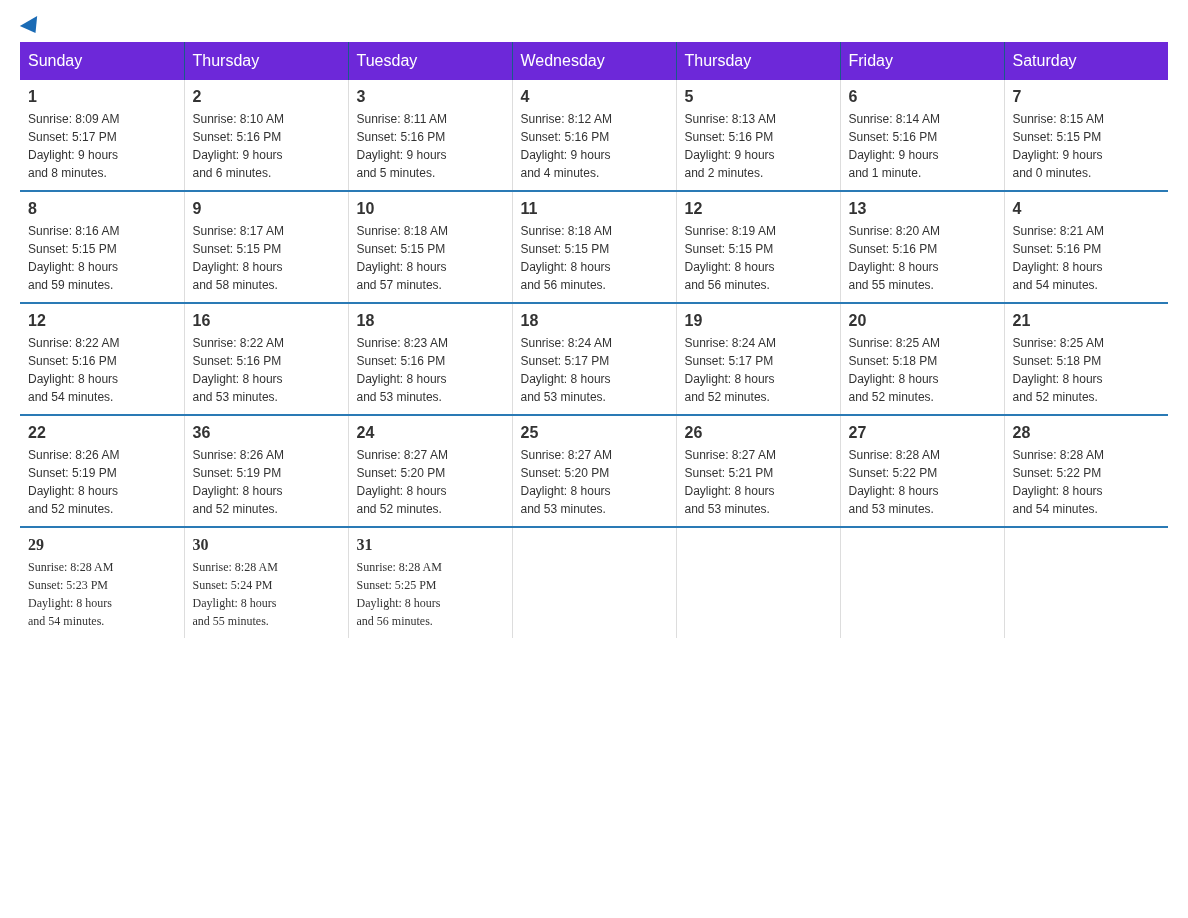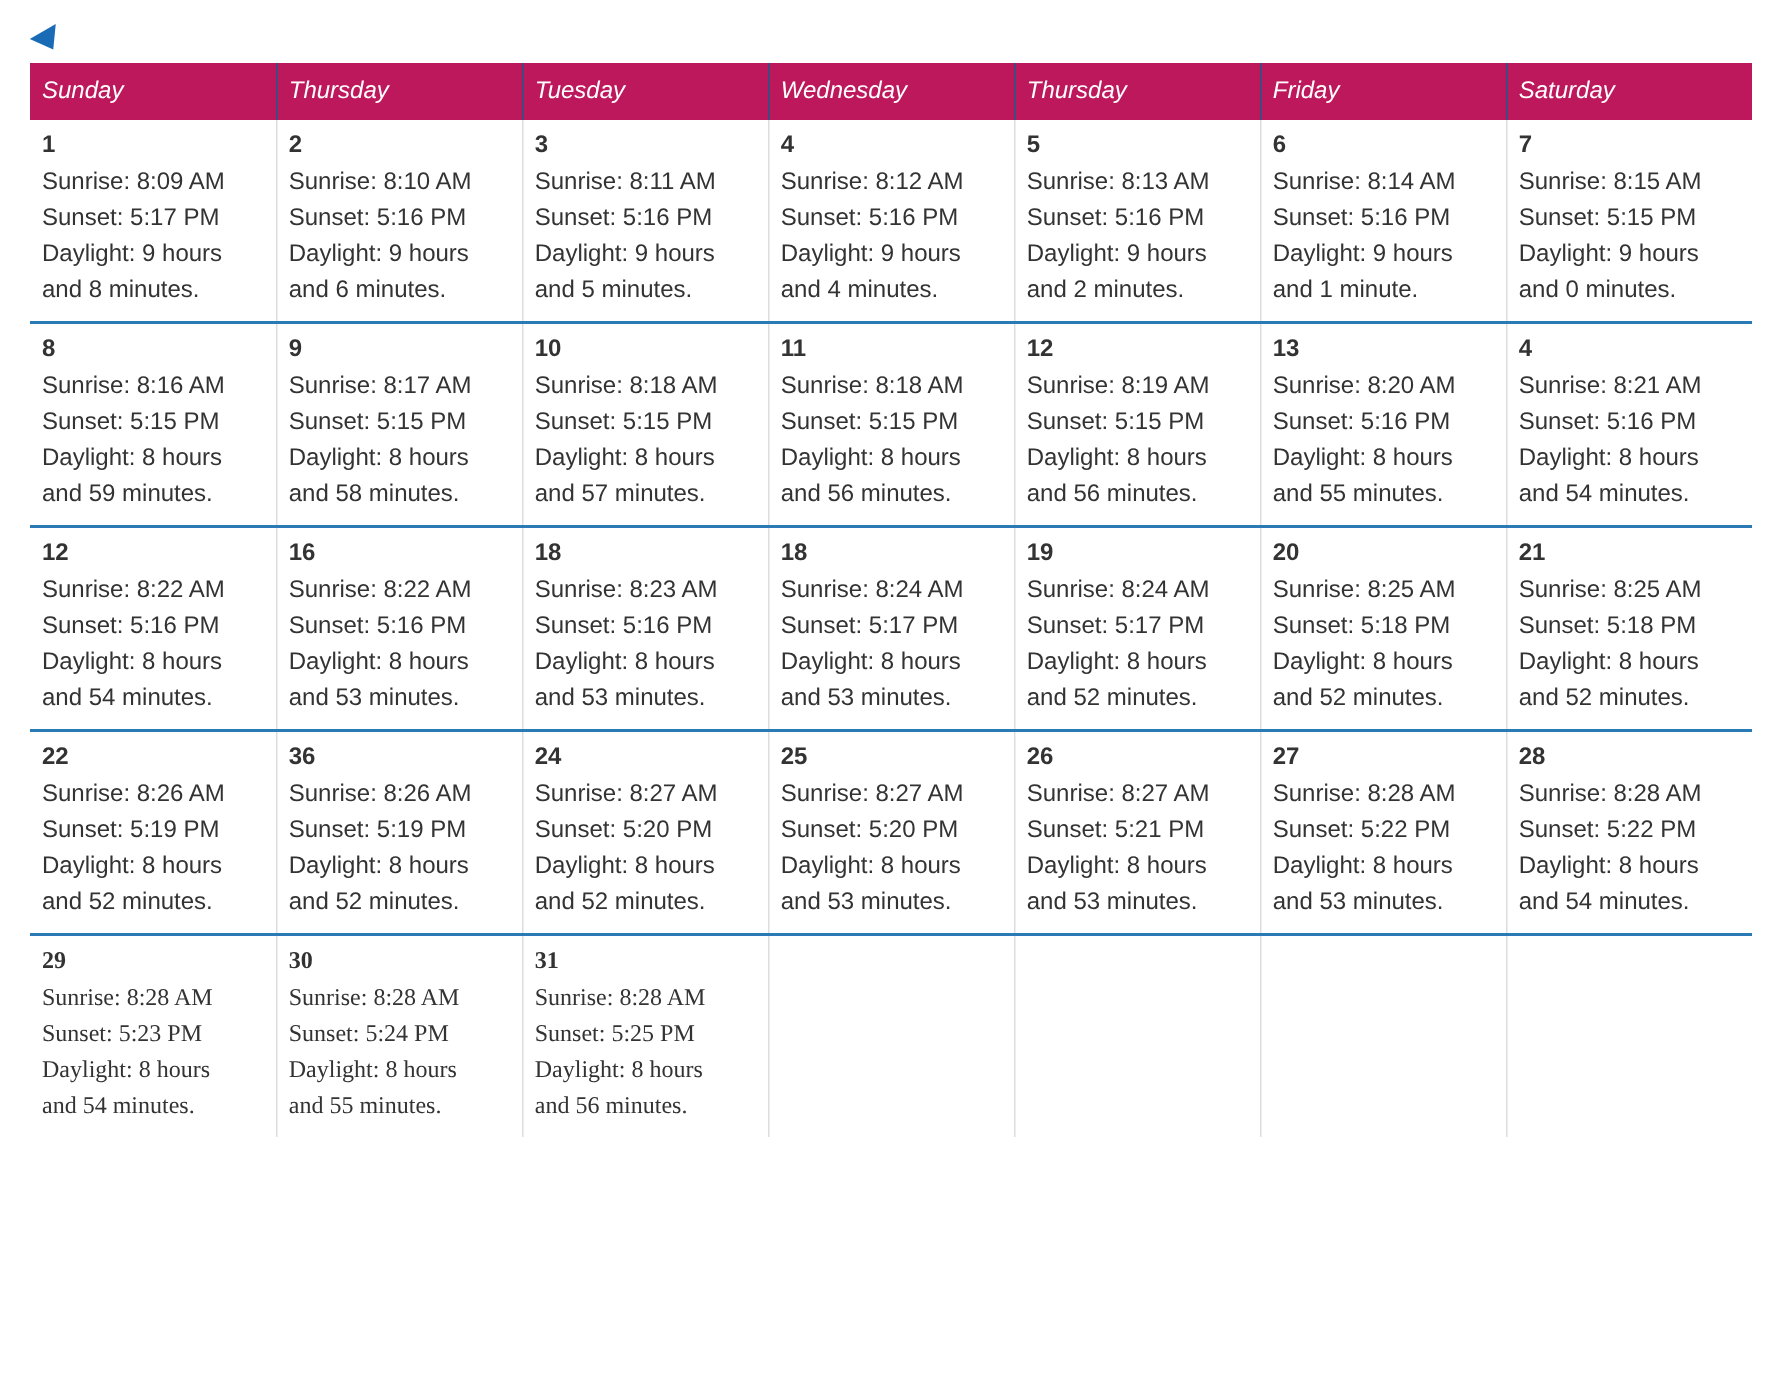"Sunday" thead tr { background-color: #be185d -> #6d28d9; font-style: italic -> none }
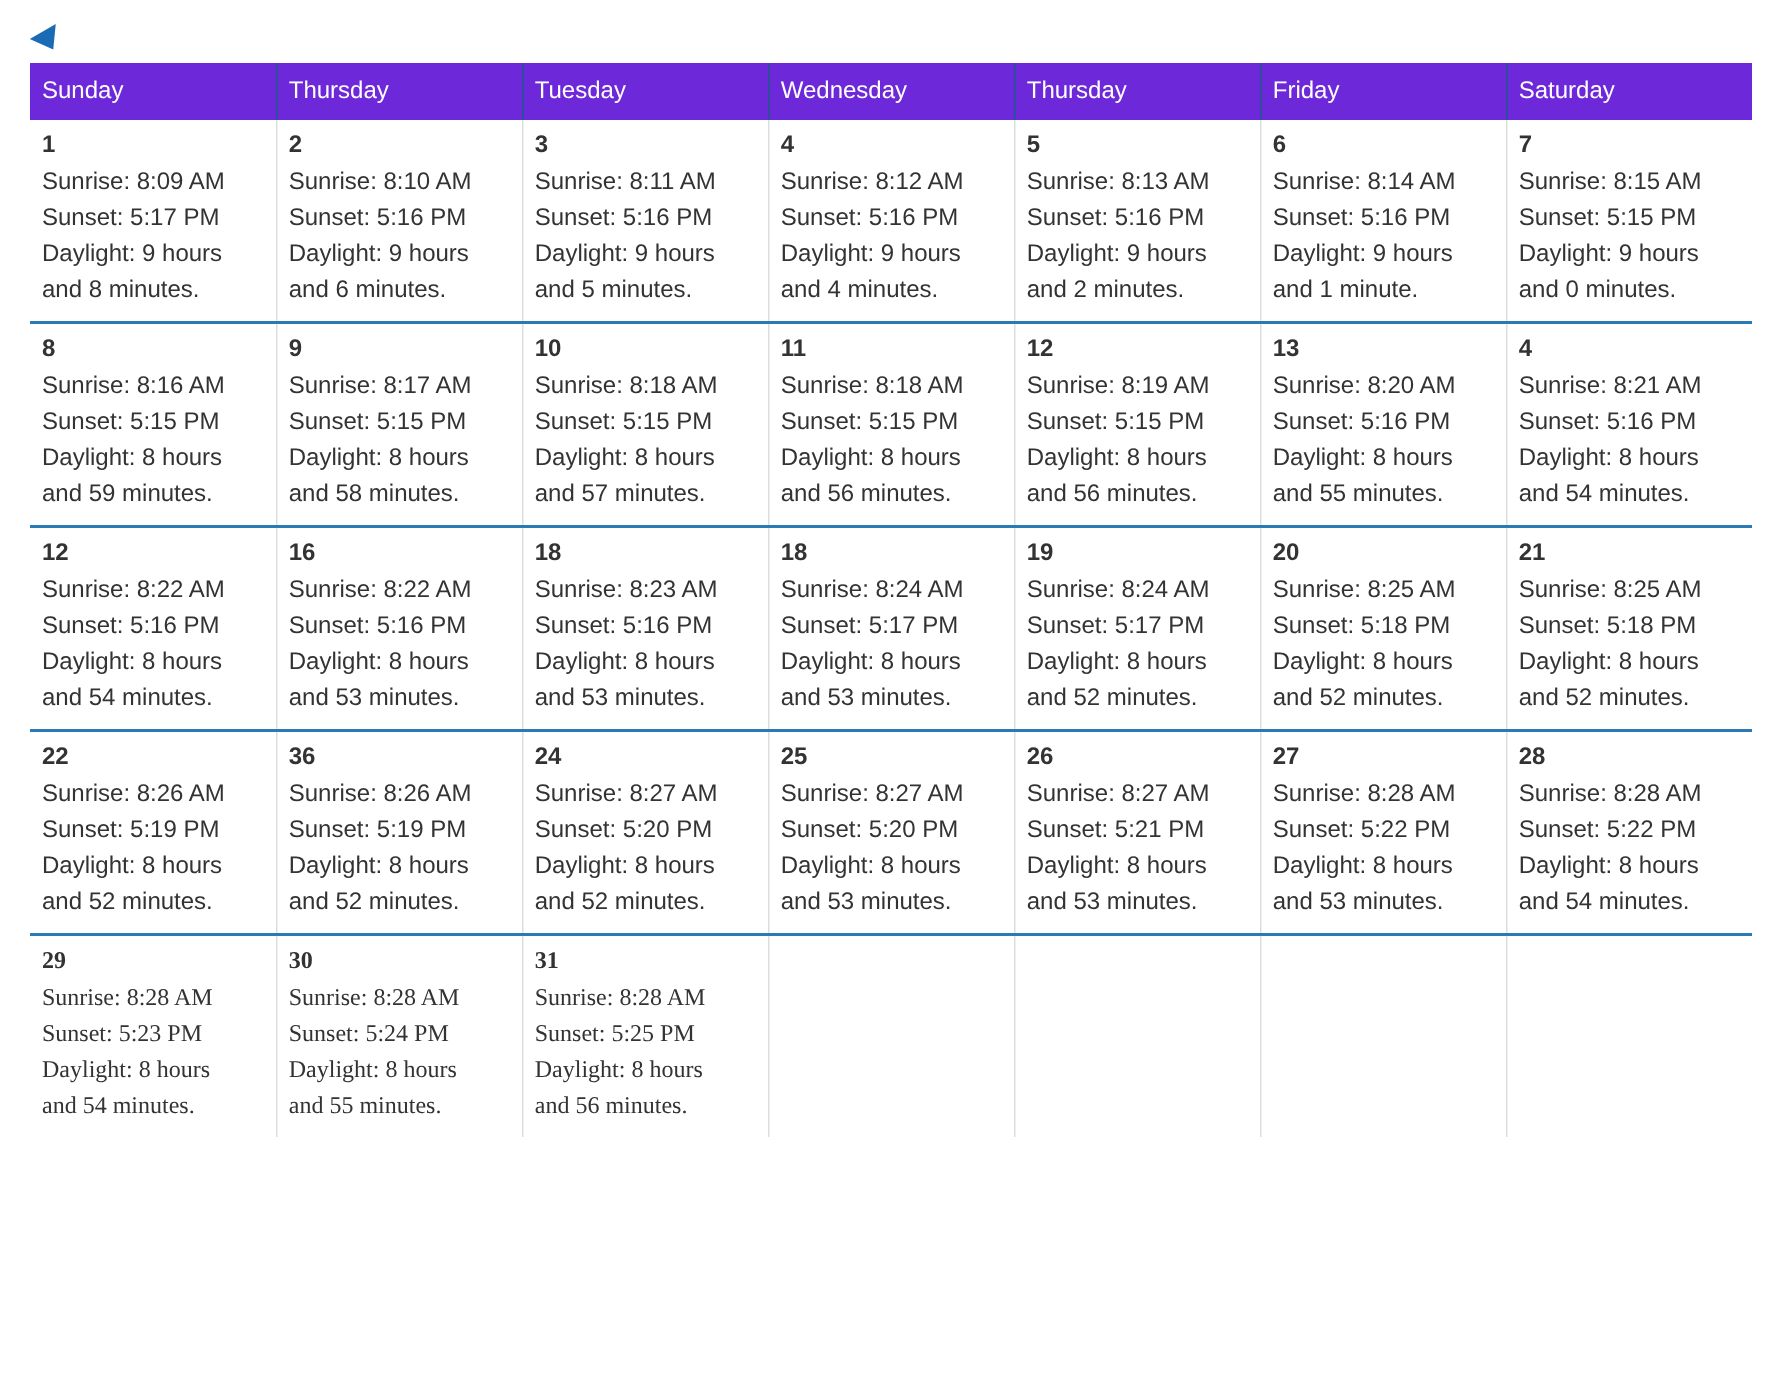"Sunrise: 8:09 AM" .day-info { font-size: 16px -> 12px }
